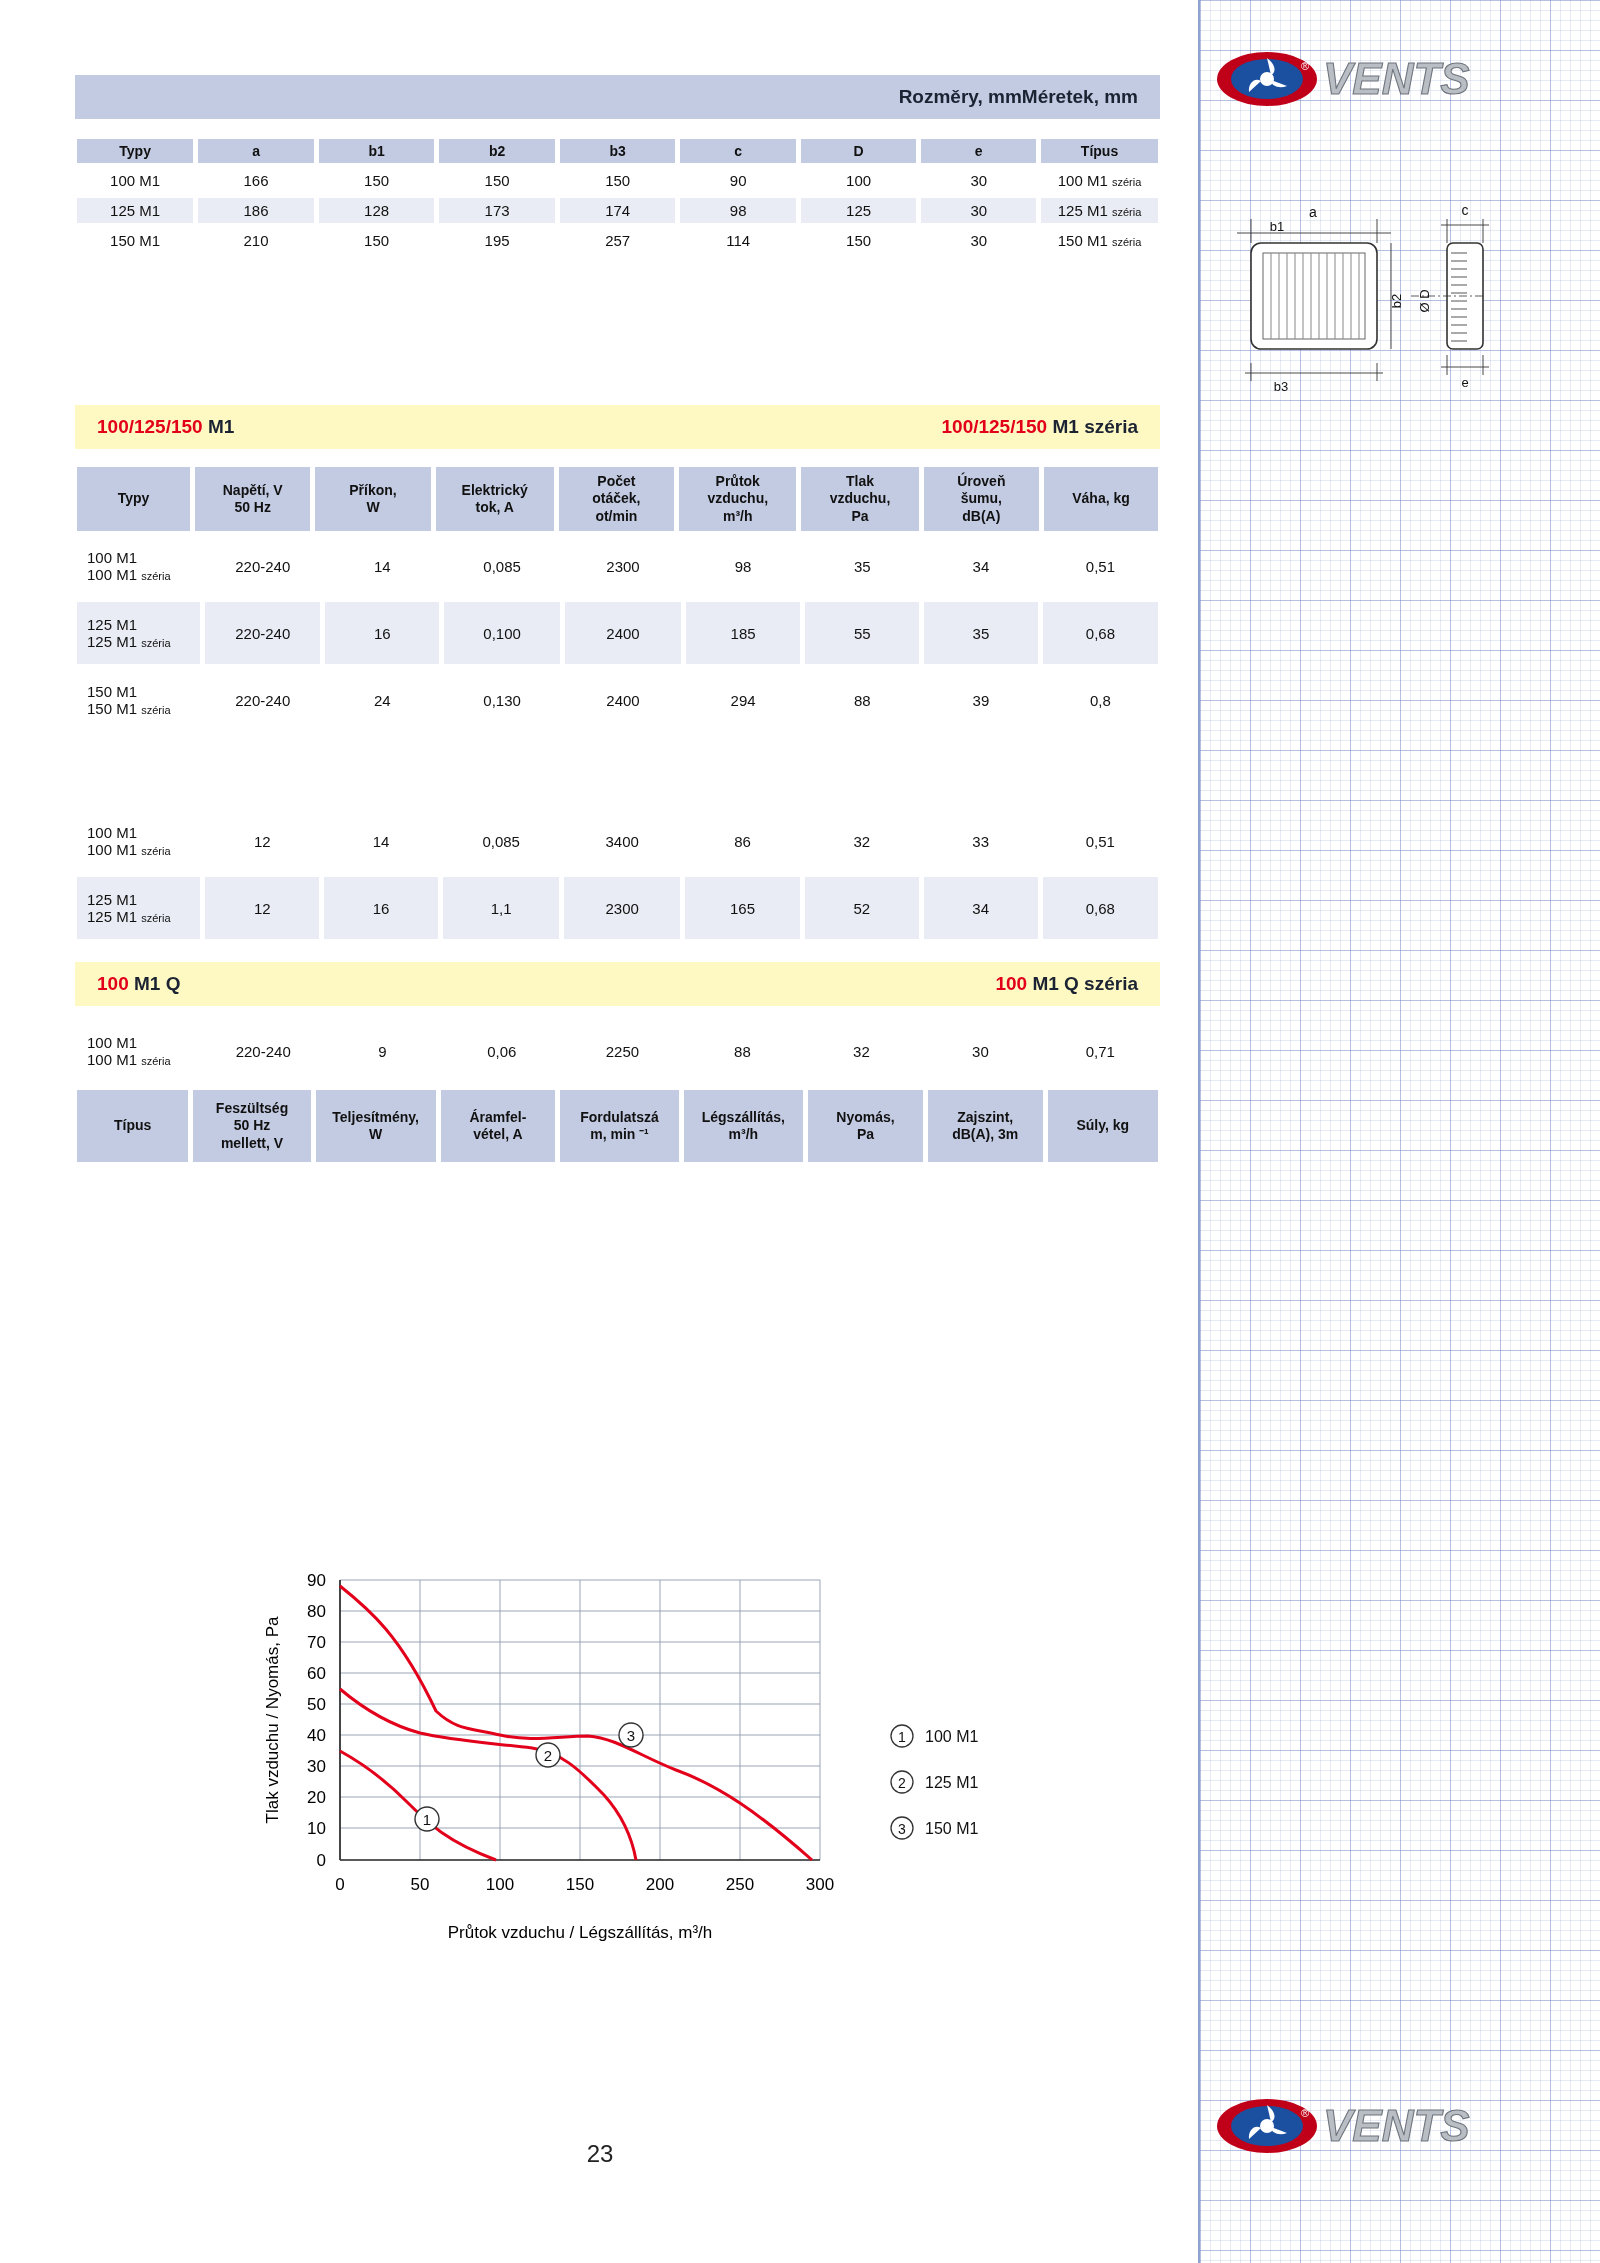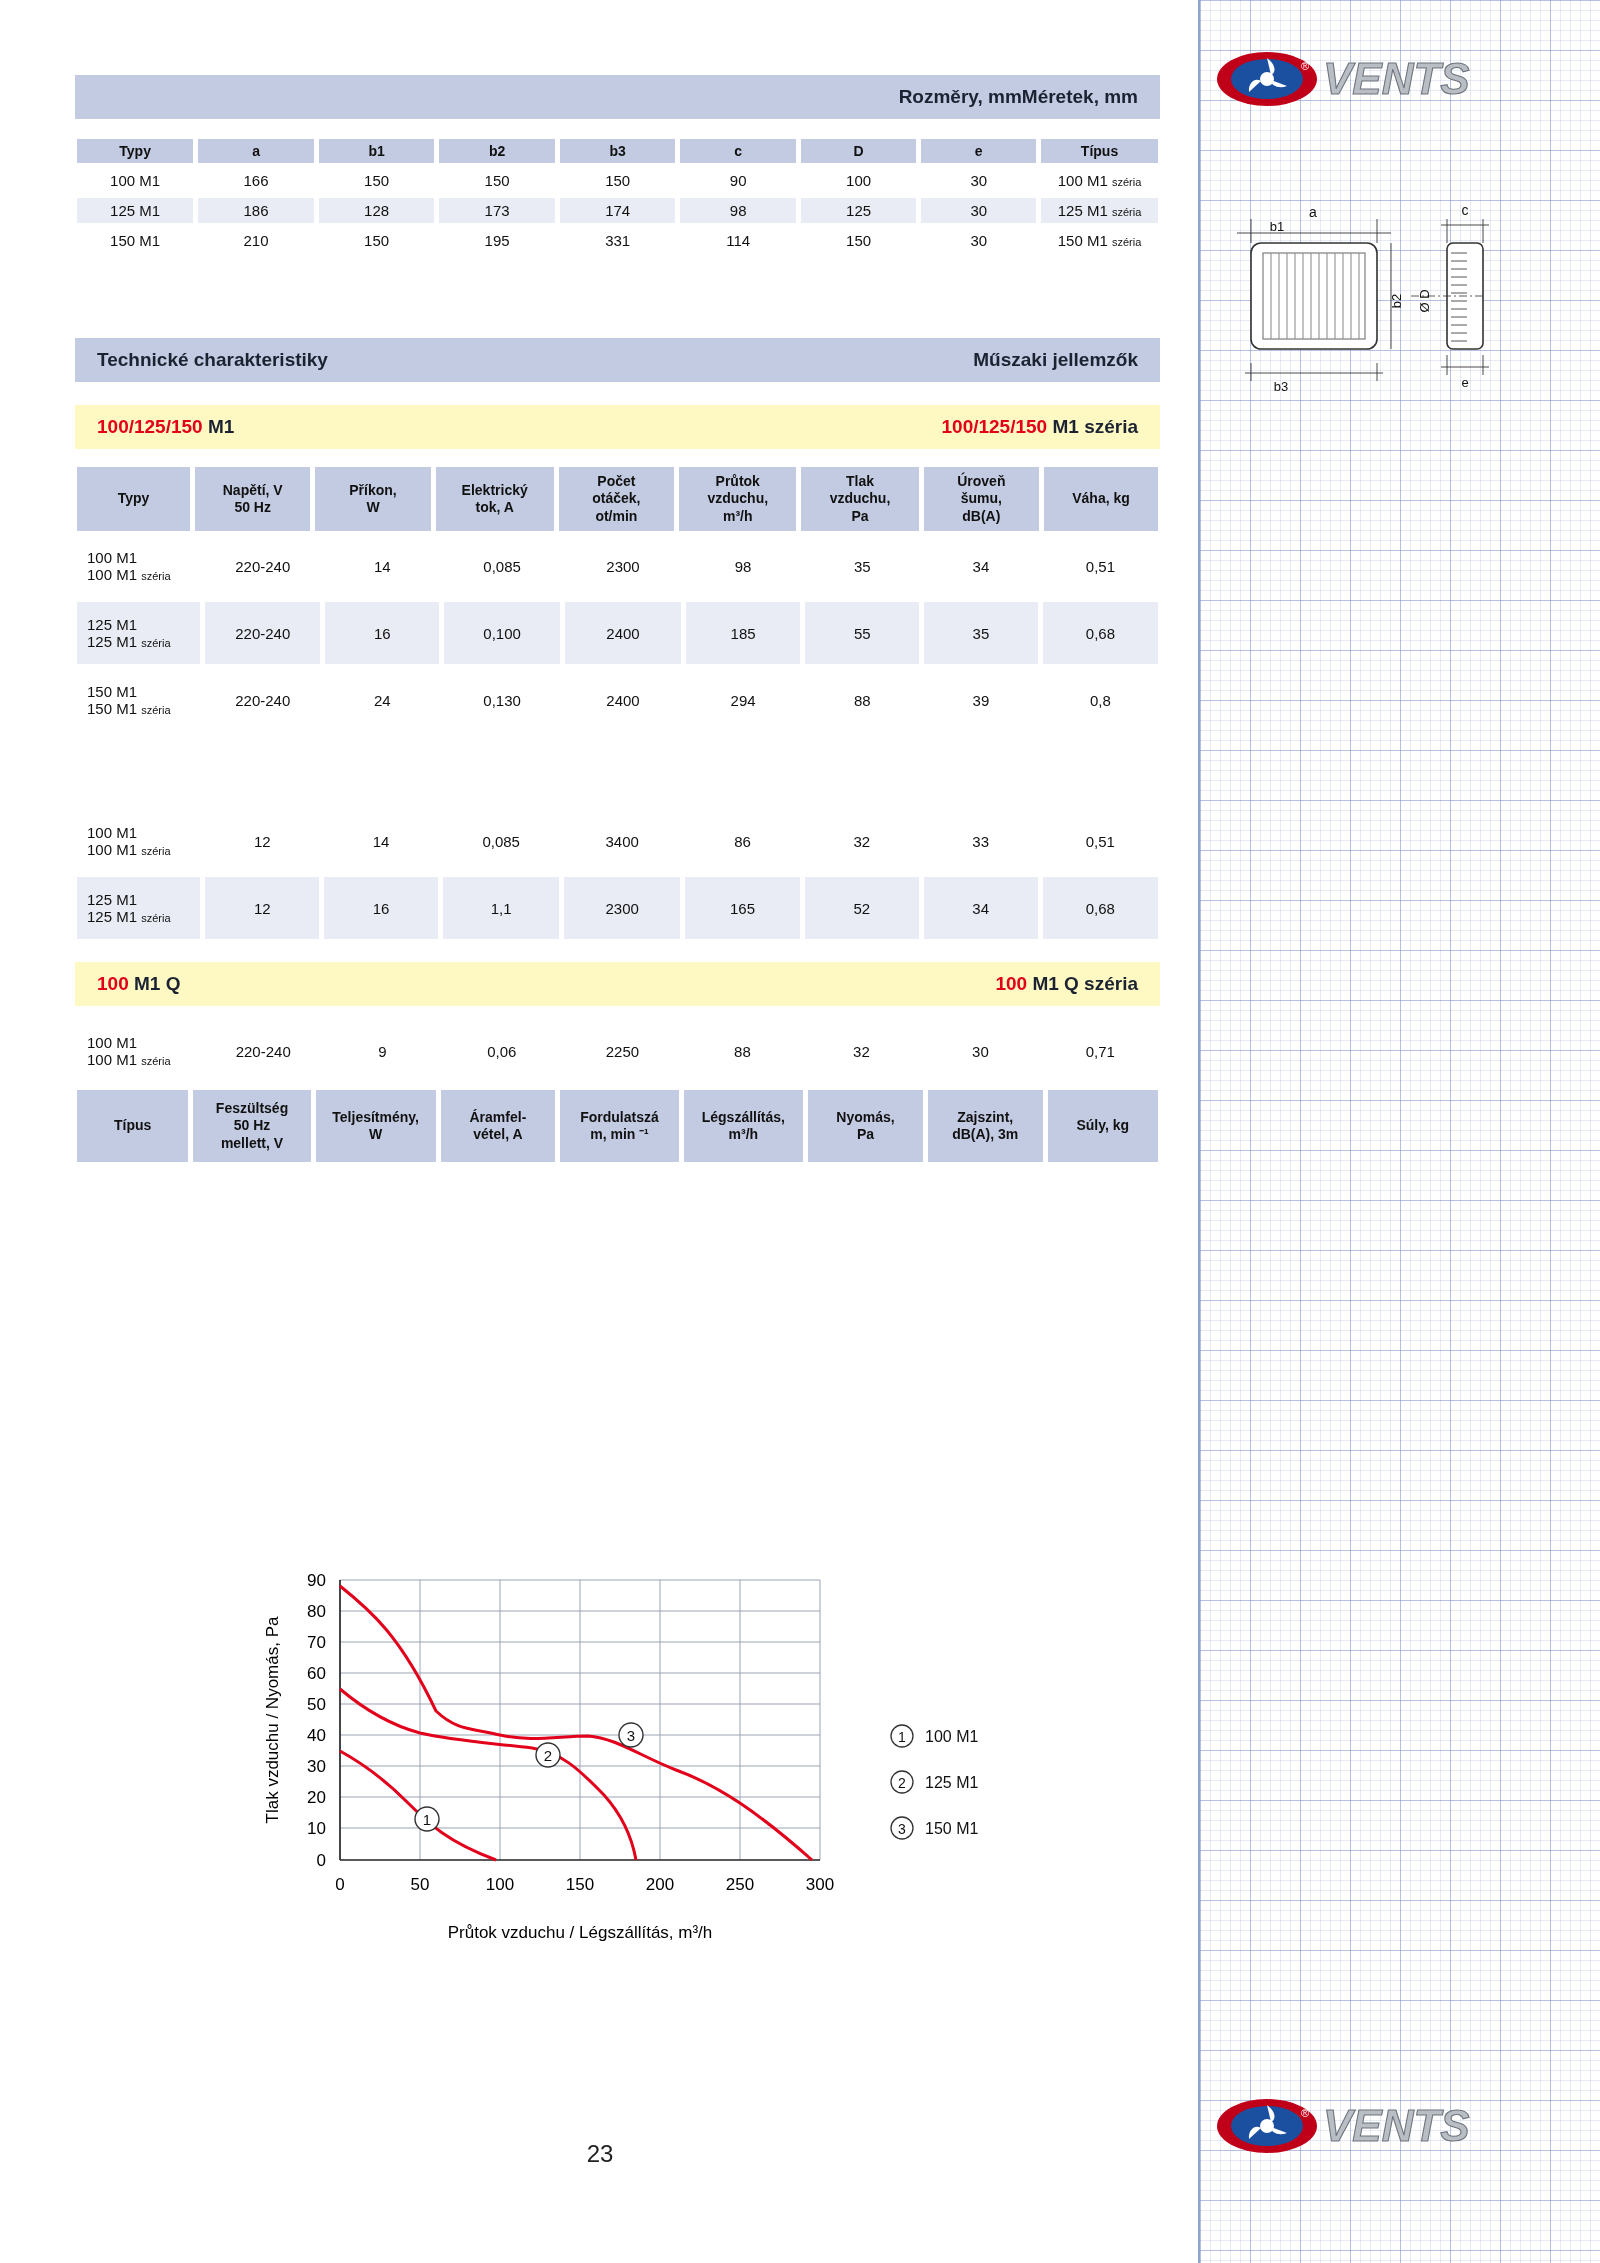"331" td.white { text: 331 -> 257 }
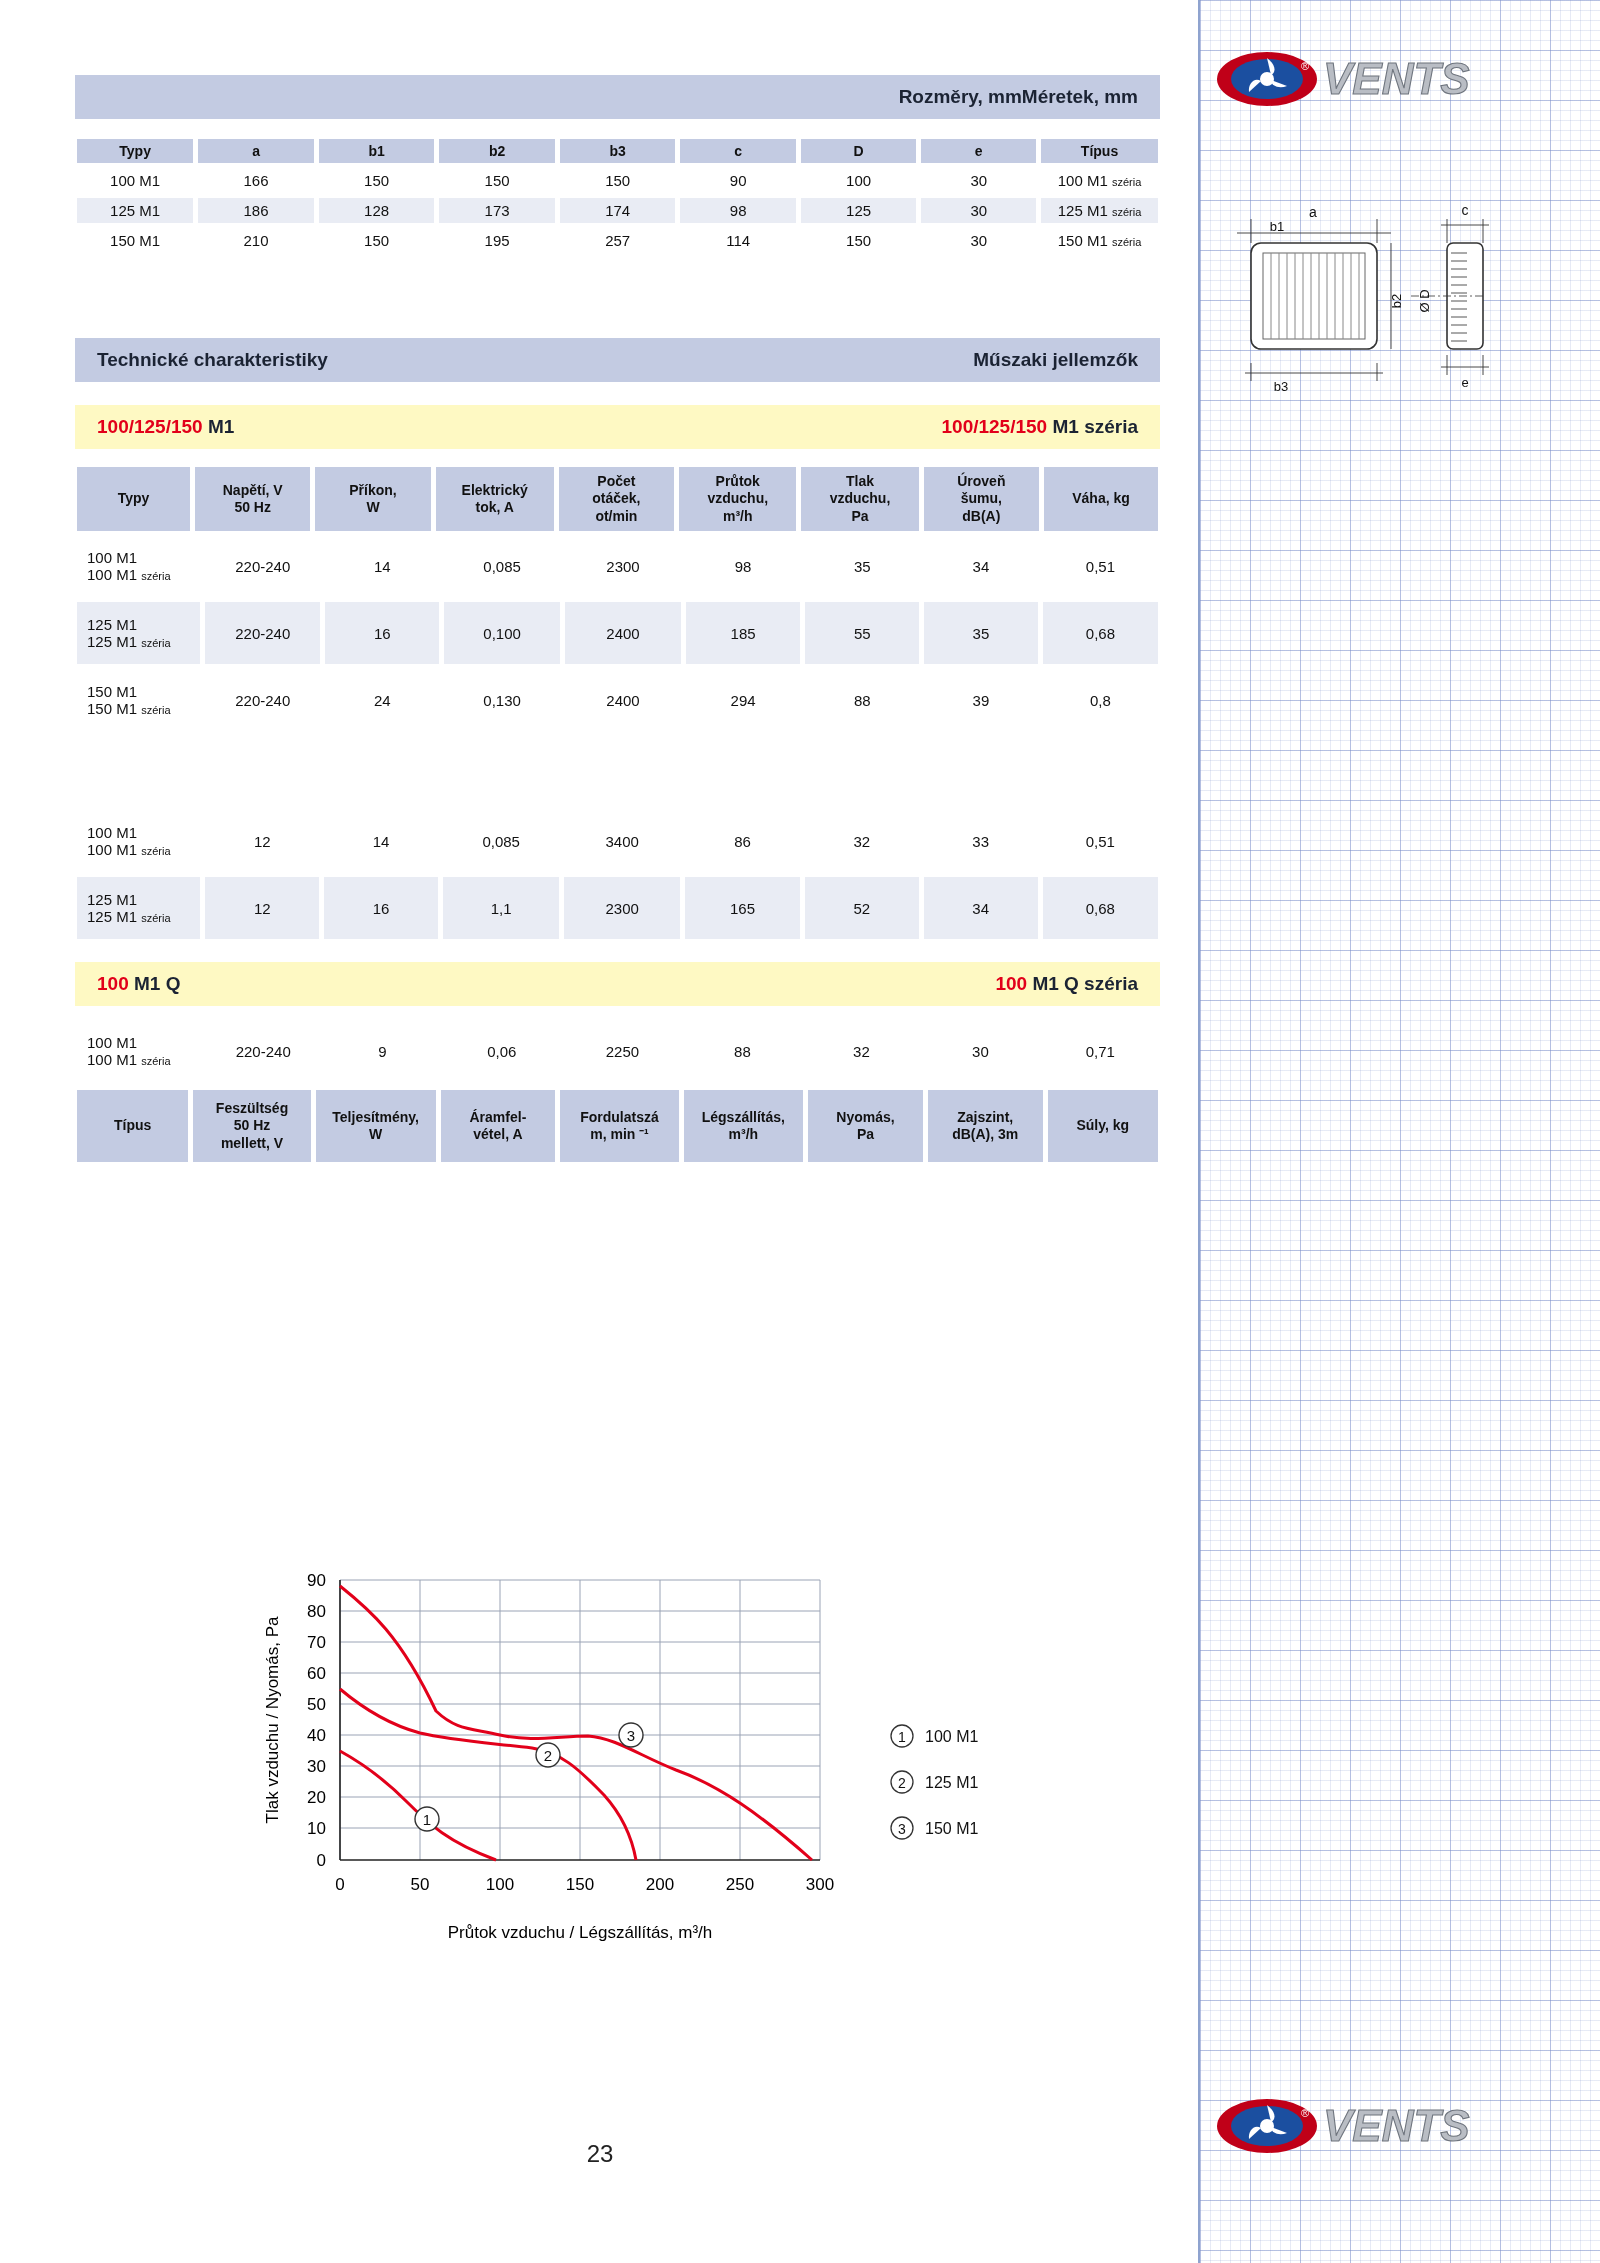"Technické charakteristiky" div.bar { html: <div> <span>Technické charakteristiky</span> <span>Műszaki jellemzők</span> </div> -> none }
